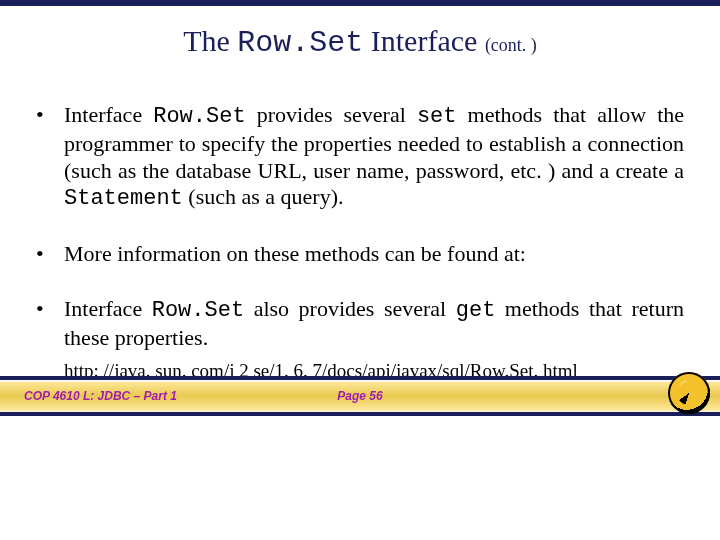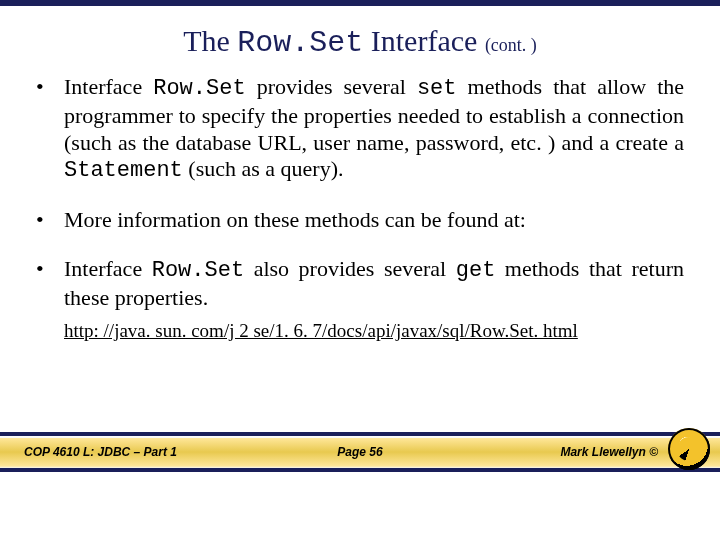"The Row.Set Interface (cont. )" .slide { height: 472px -> 416px }
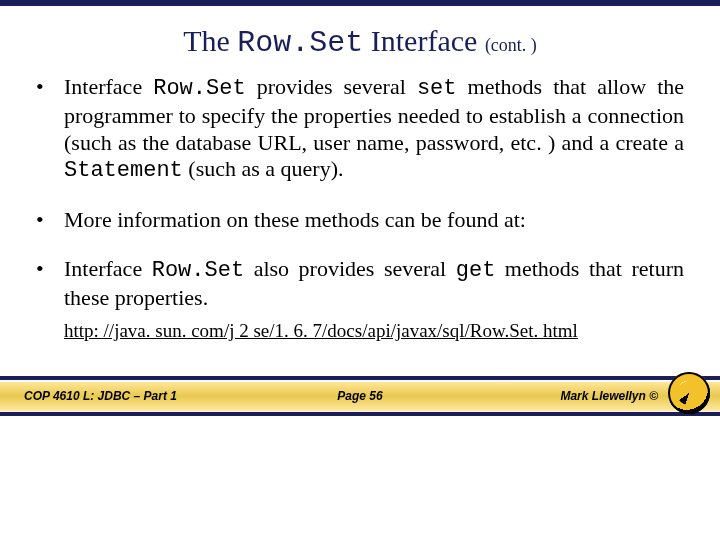"Interface Row.Set provides several set" ul.bullets > li { margin-top: none -> 28px }
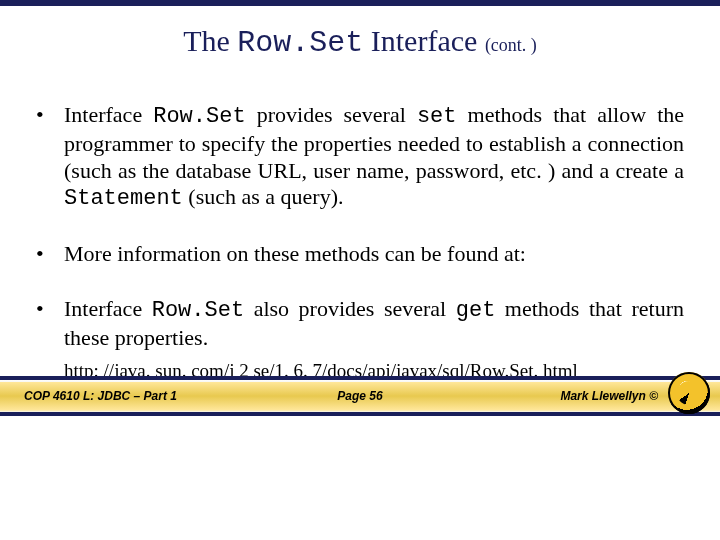"COP 4610 L: JDBC –" .footer-text { color: #000000 -> #a21caf }
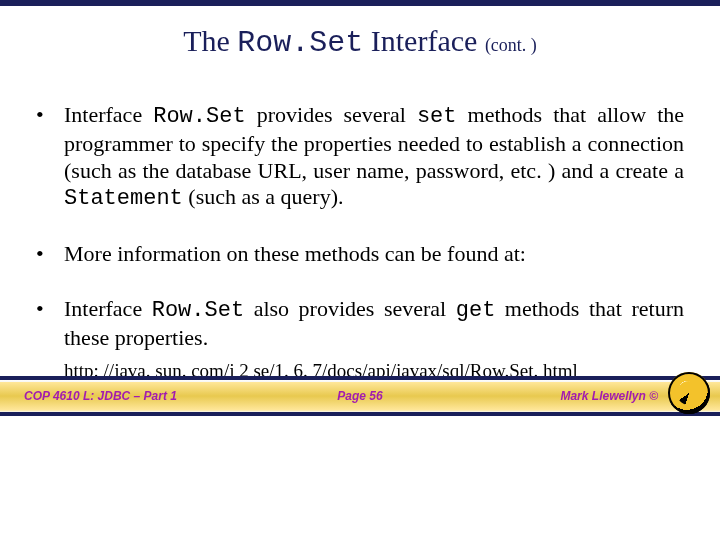"Mark Llewellyn ©" div.footer-text { html: <div>Mark Llewellyn ©</div> -> none }
